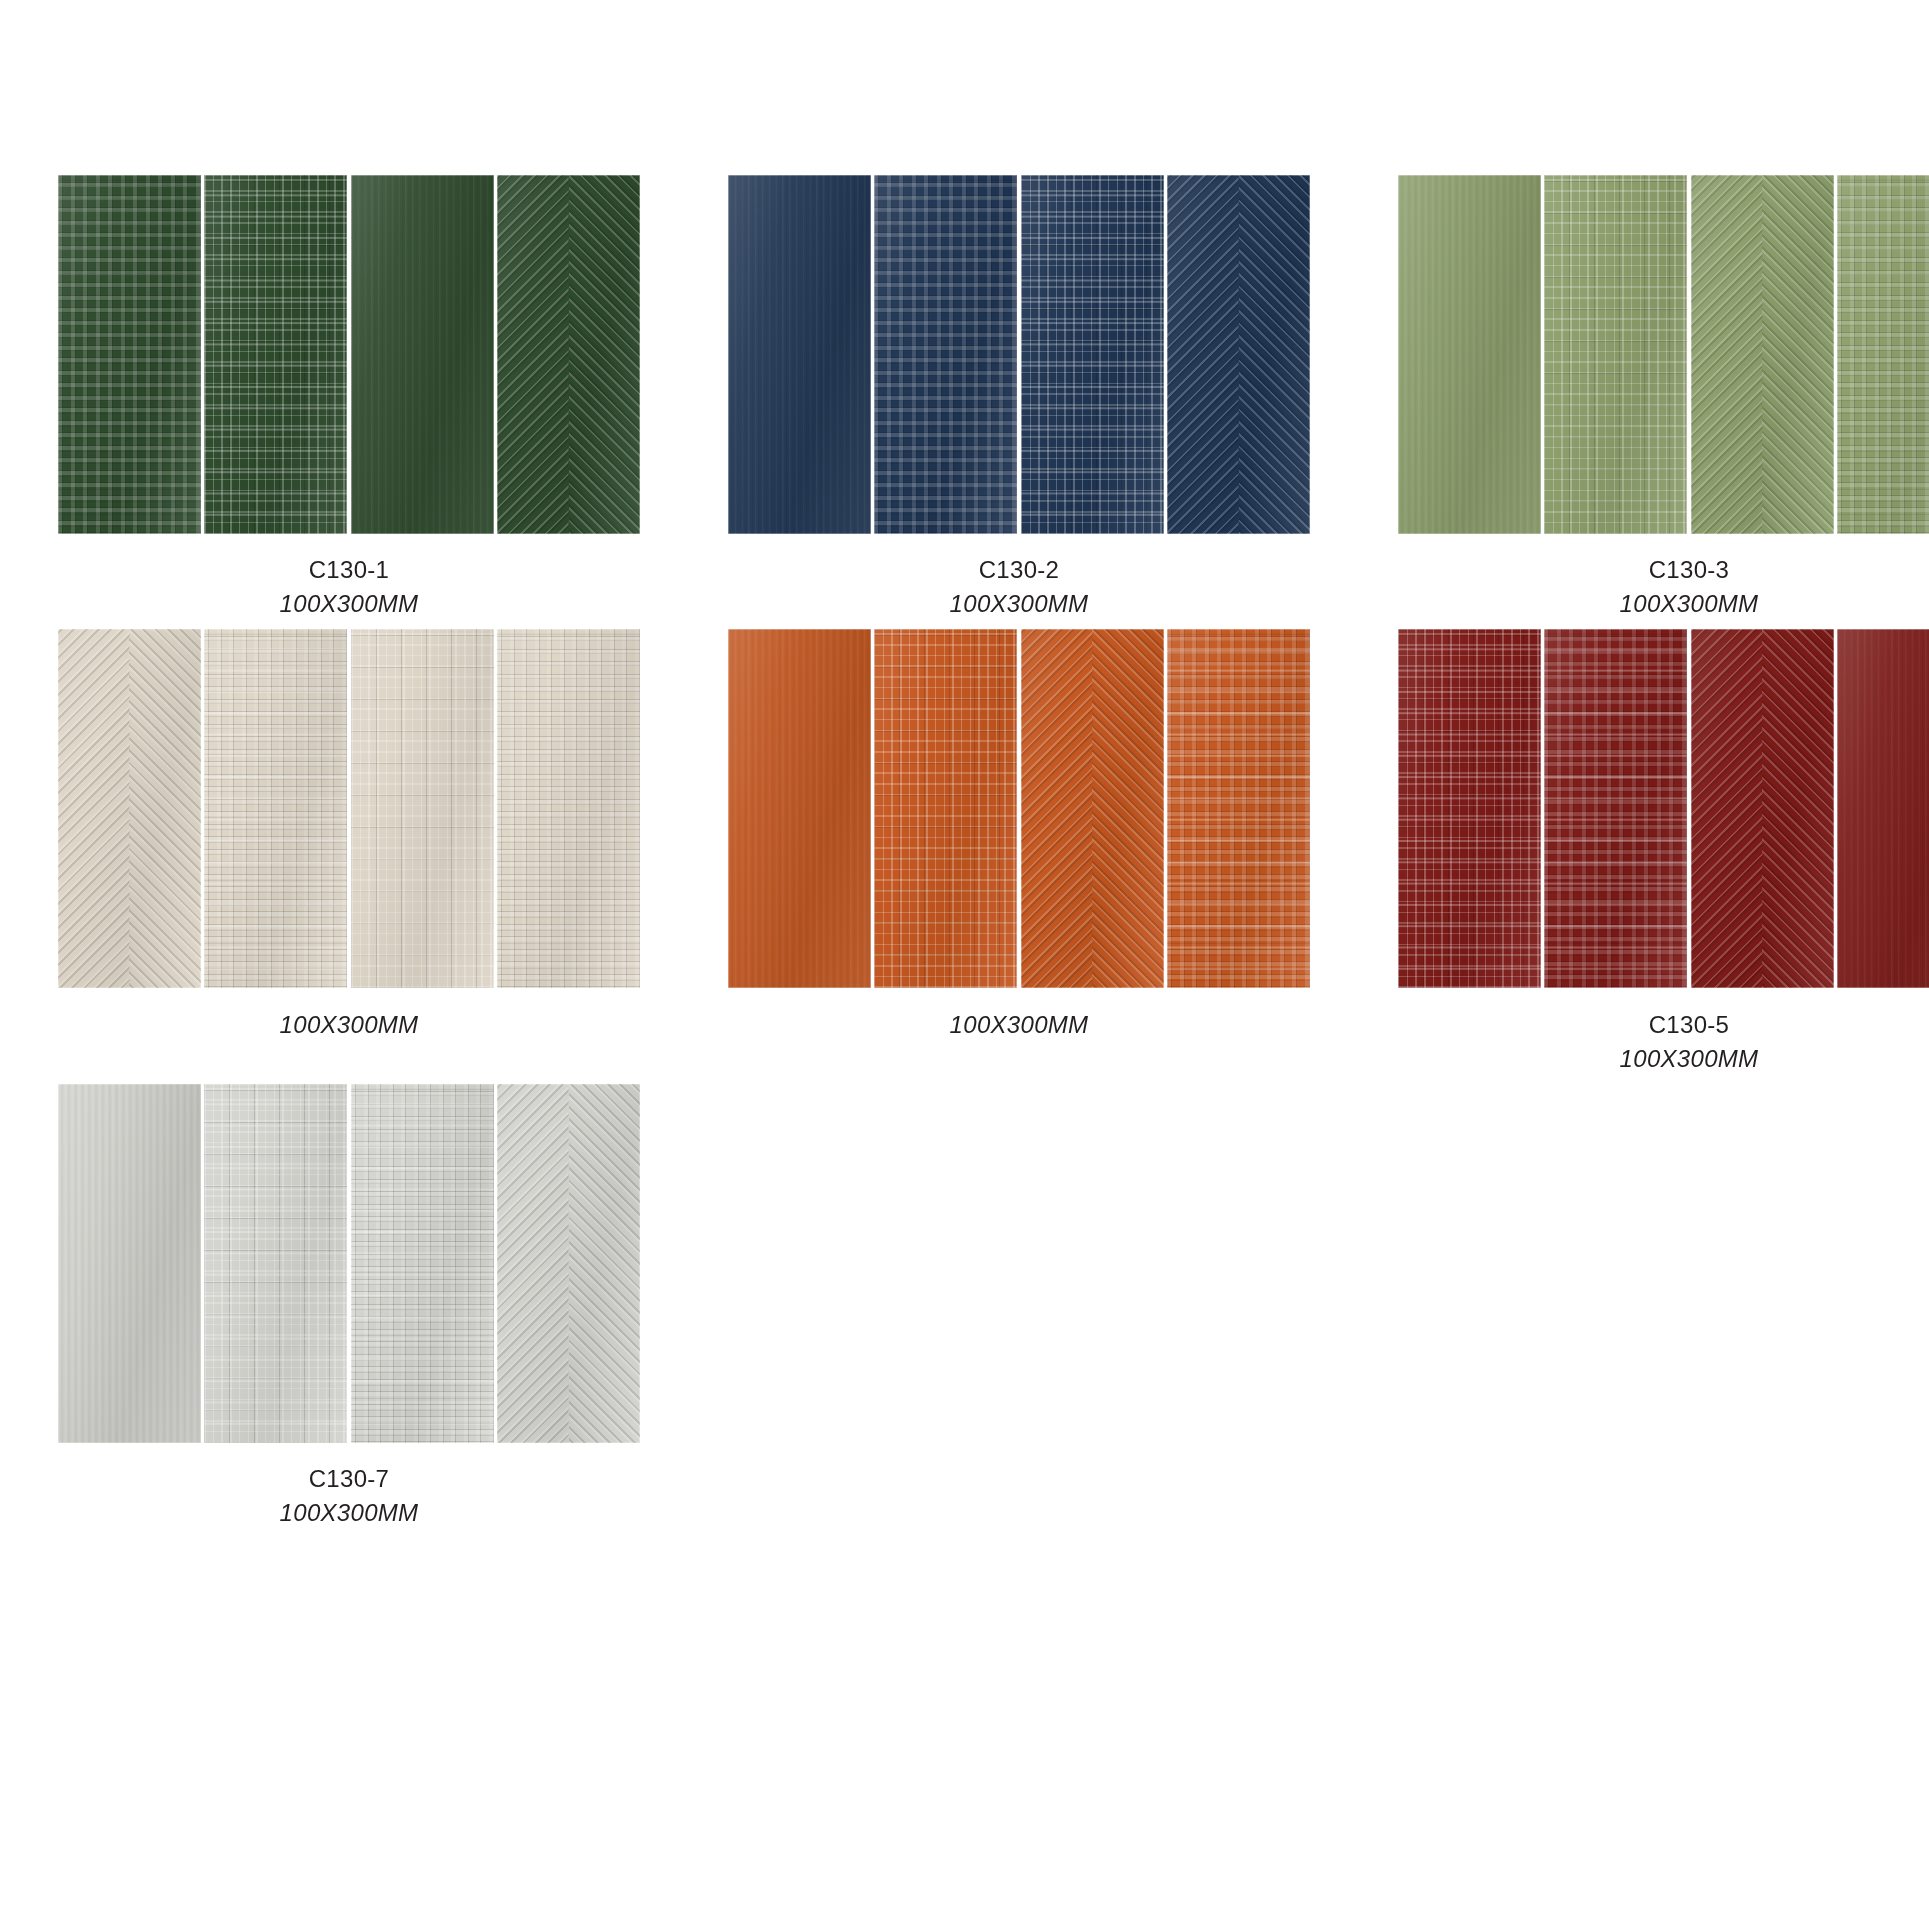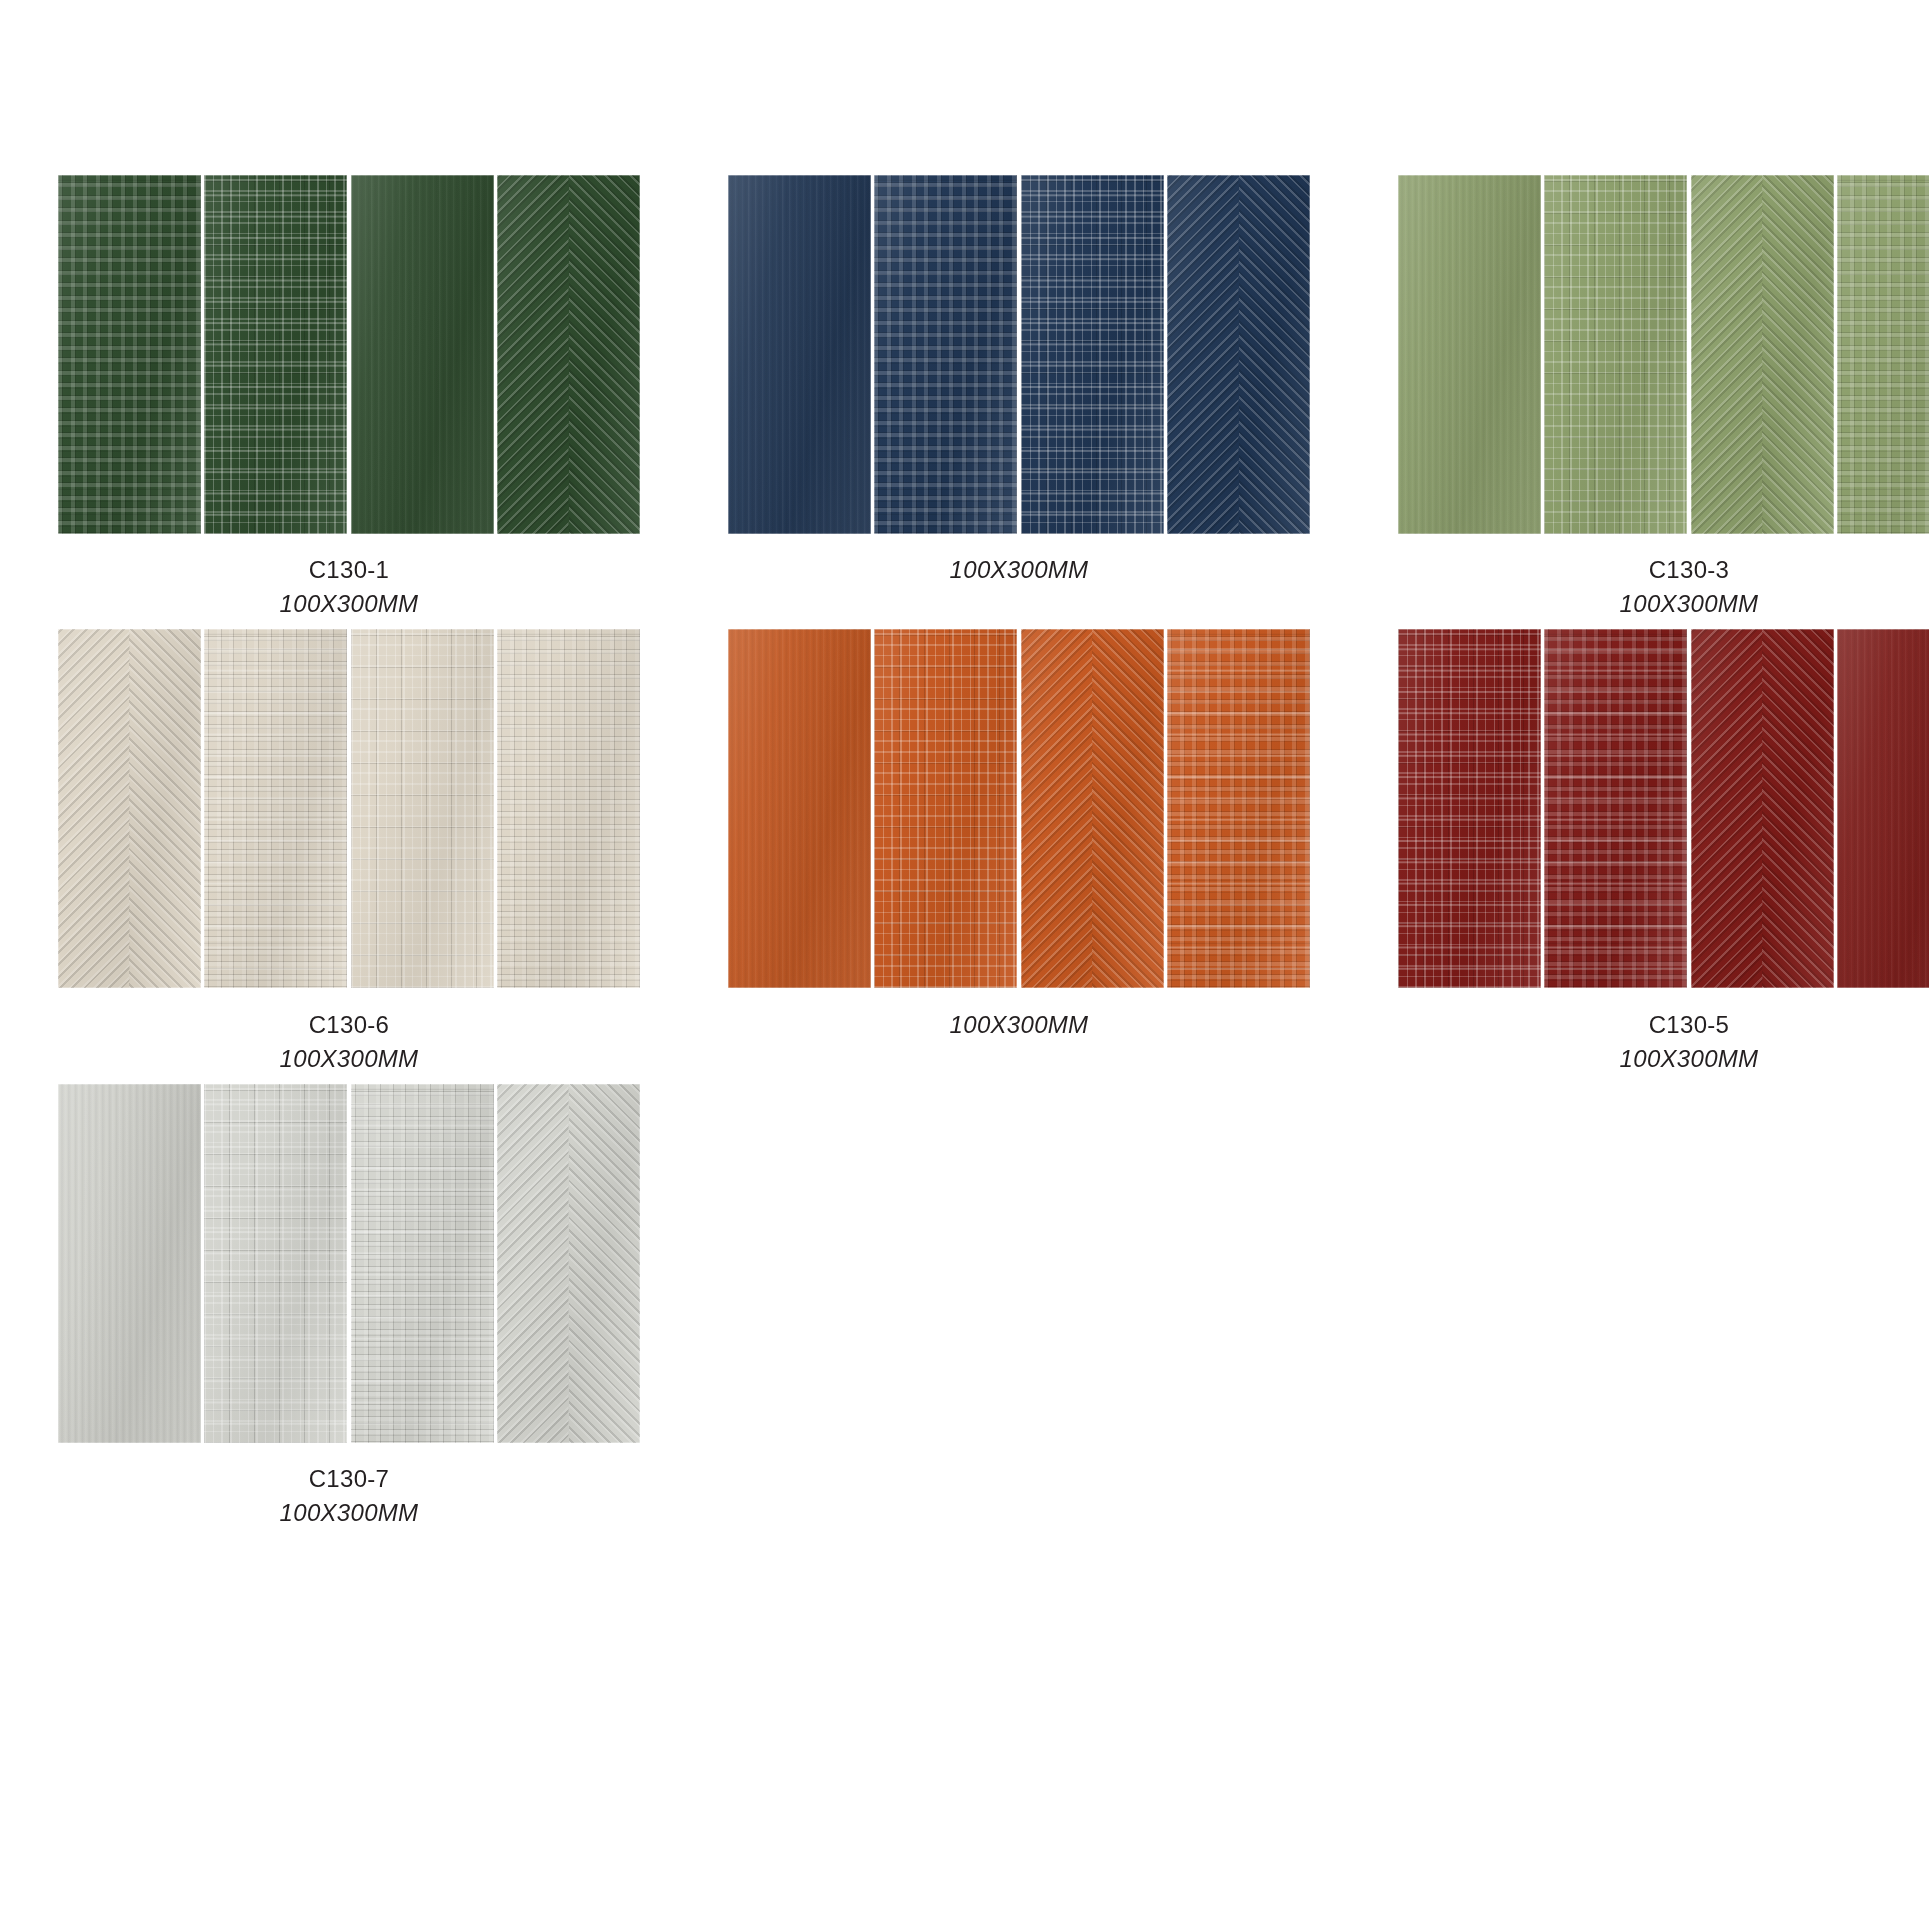"C130-2" span.code { html: none -> <span>C130-2</span> }
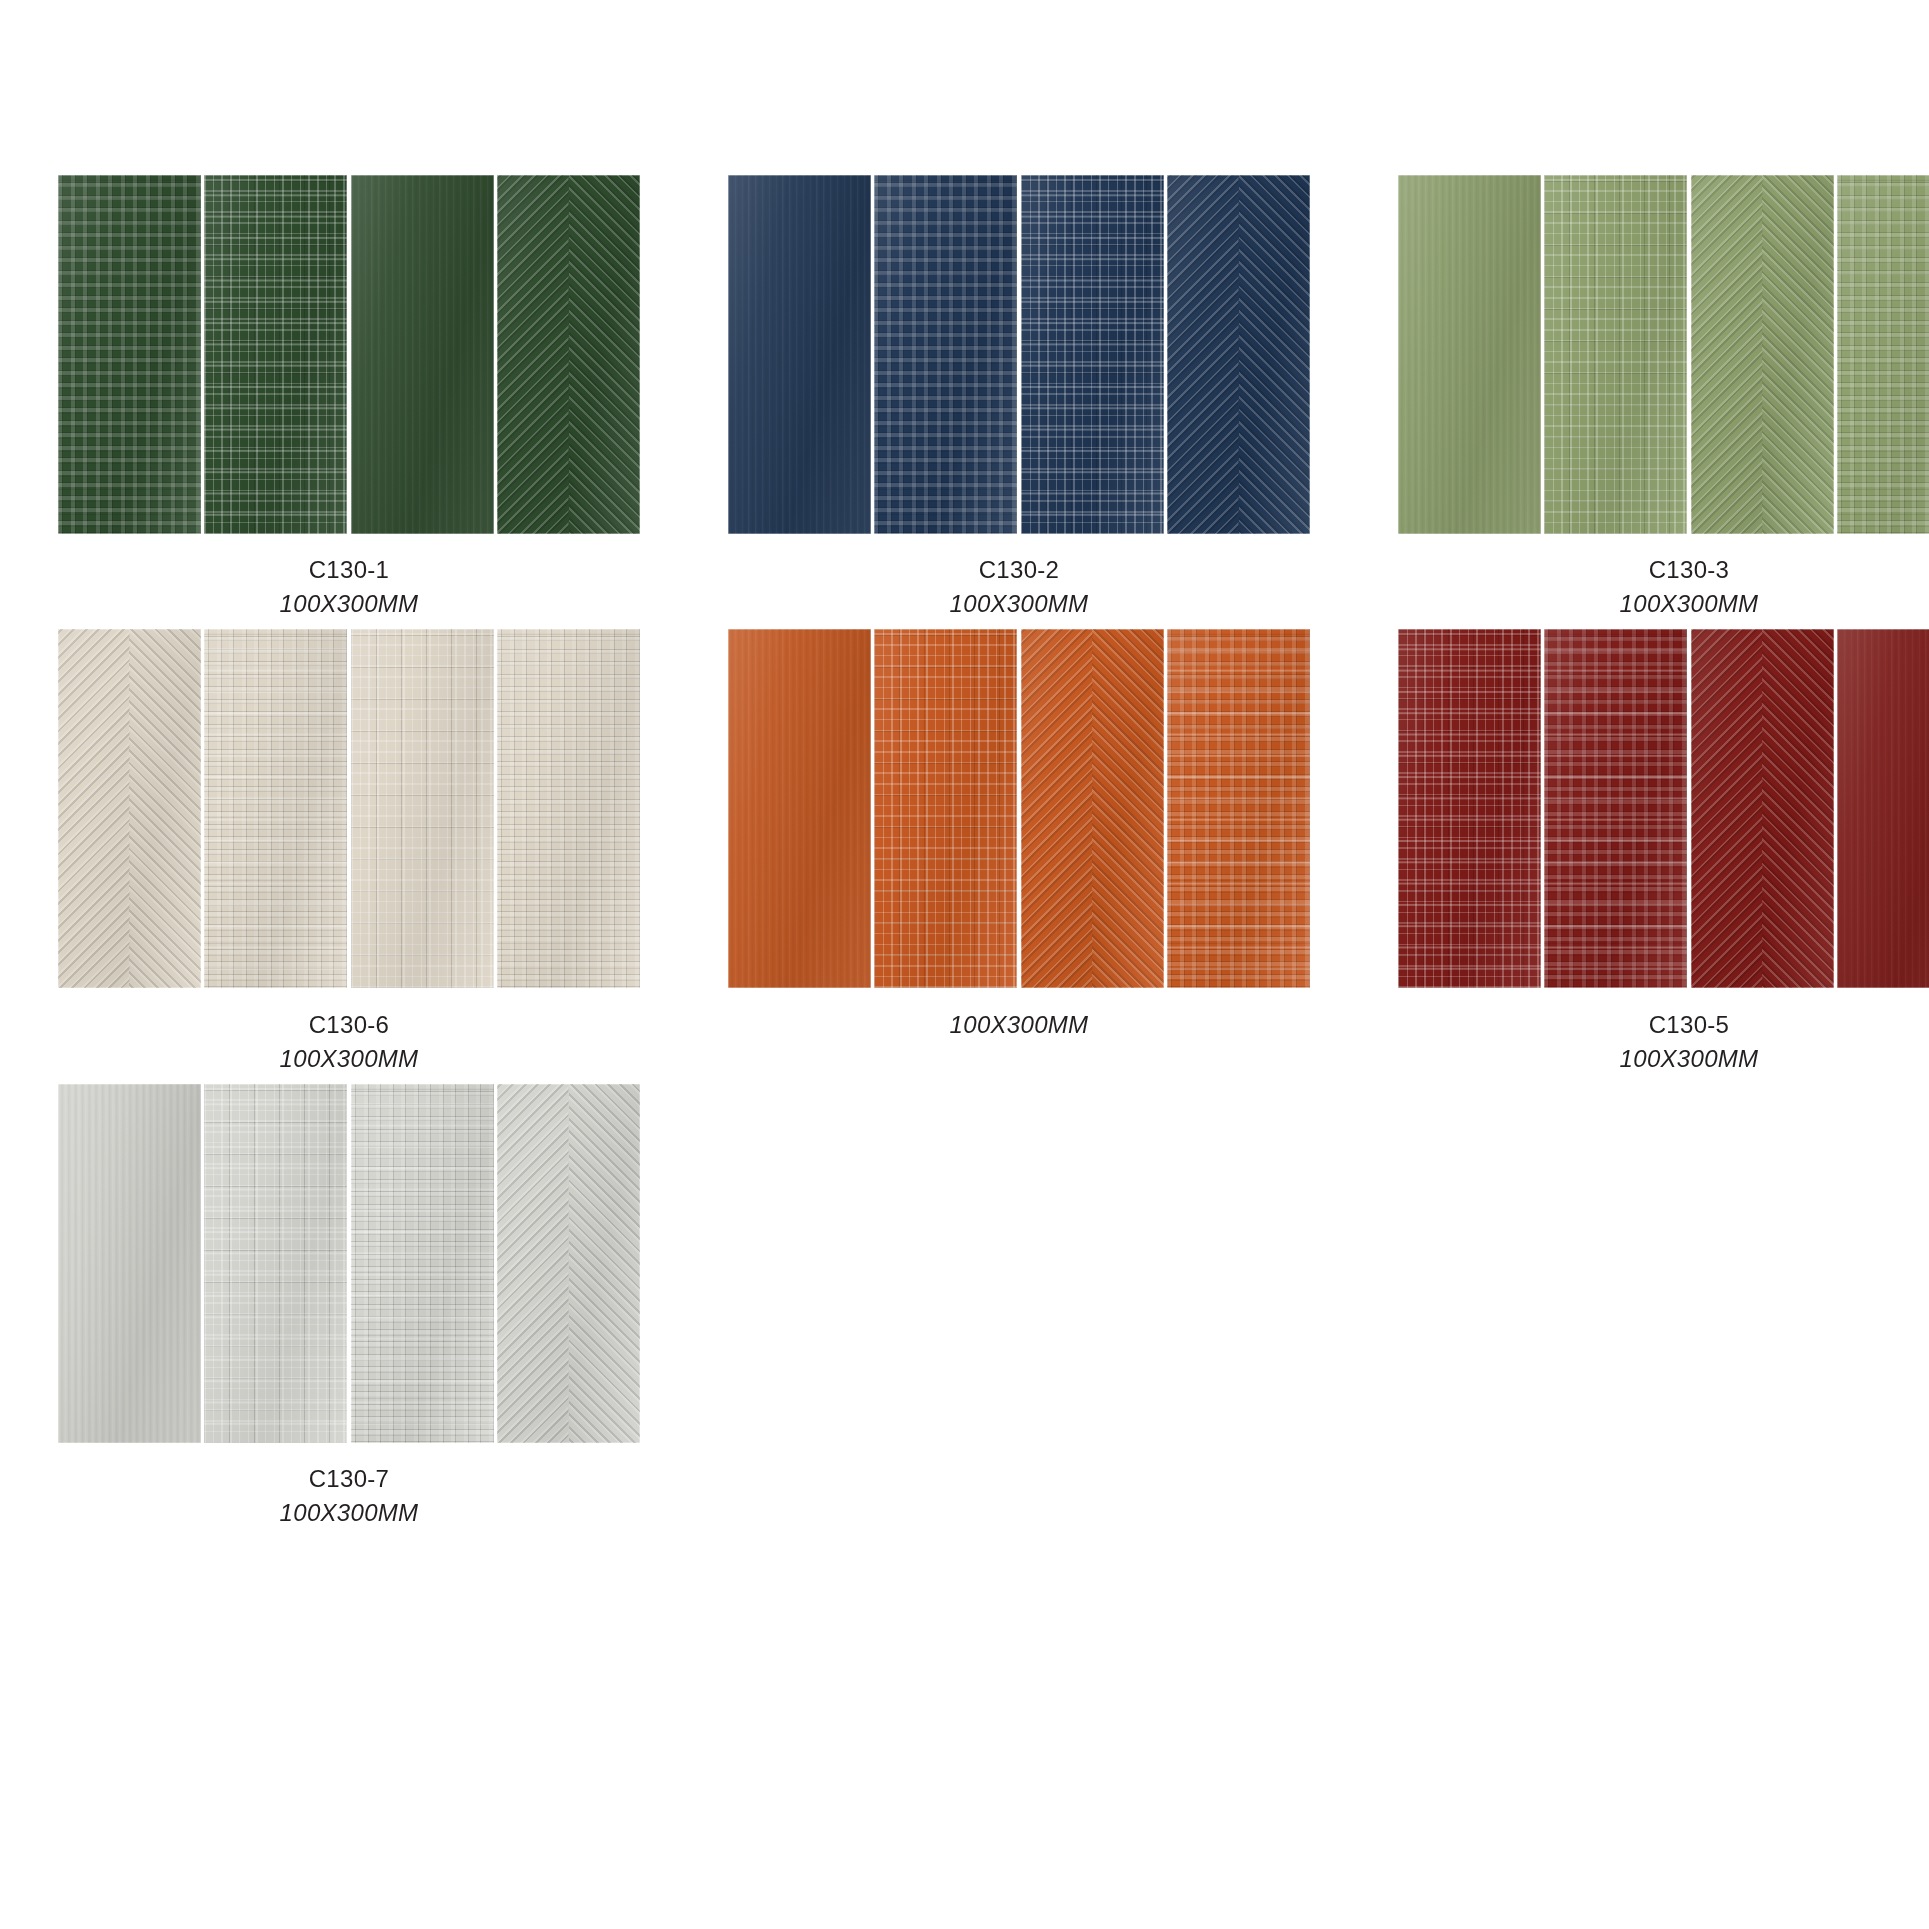"C130-6" span.code { html: <span>C130-6</span> -> none }
